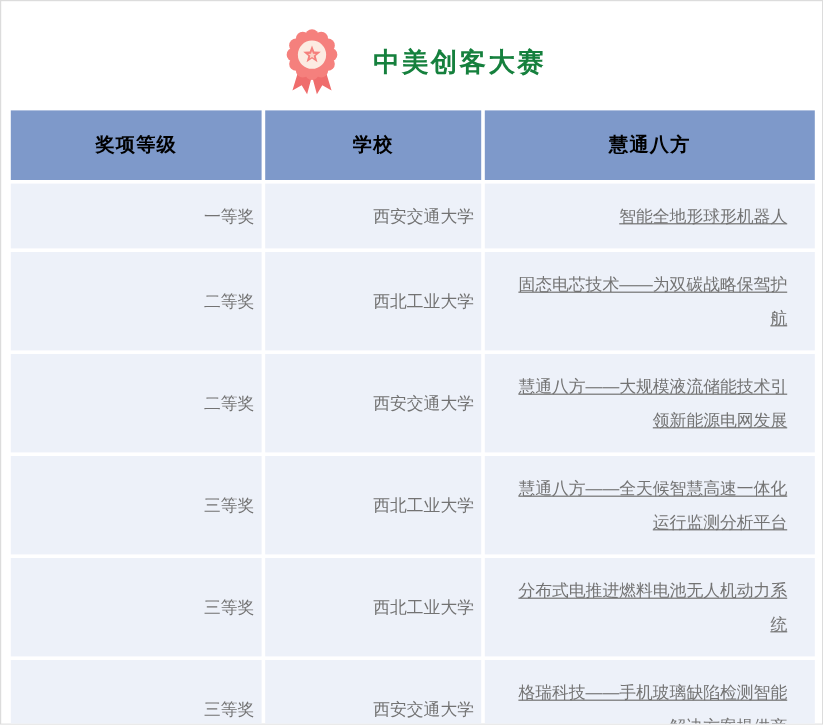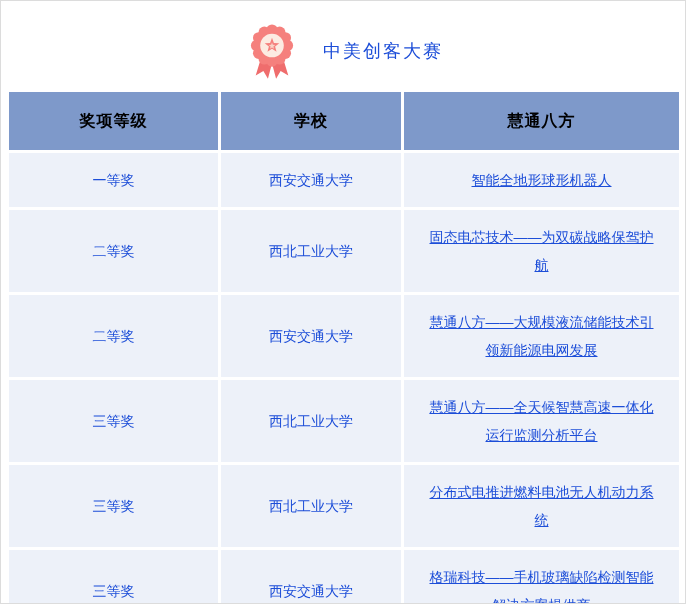"中美创客大赛" .title-line { color: #1d4ed8 -> #15803d; font-size: 18px -> 22px; font-weight: normal -> bold }
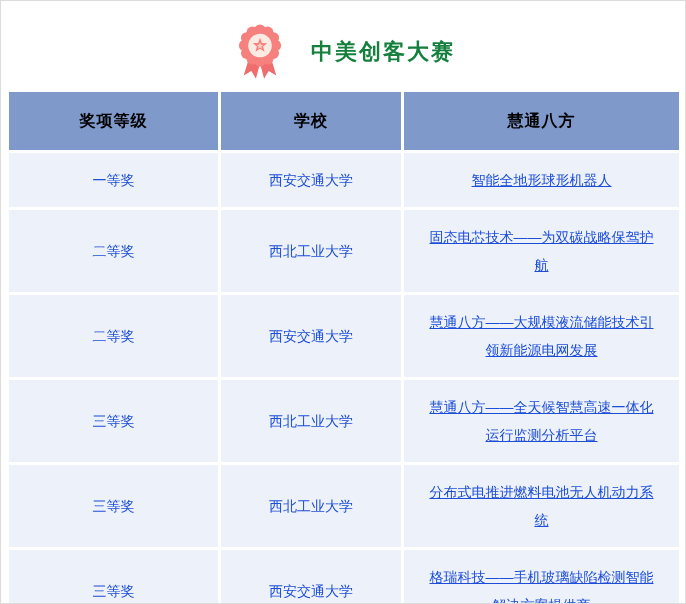"一等奖" td { color: #1d4ed8 -> #737373; text-align: center -> right }
